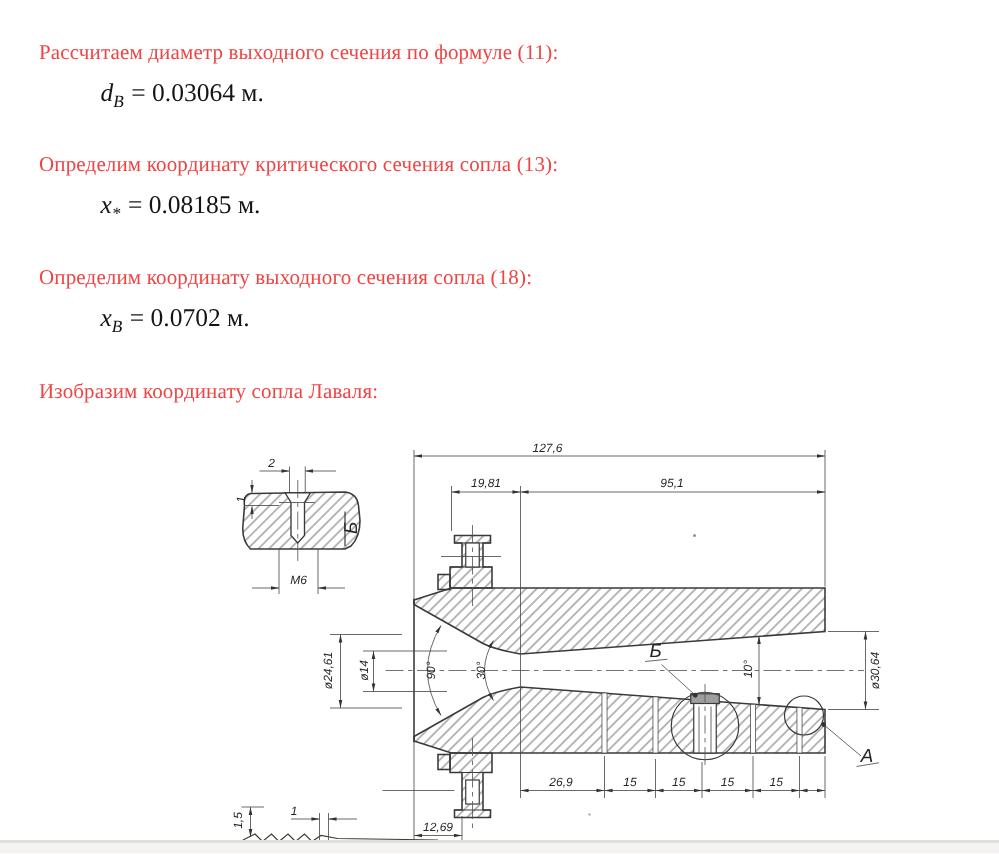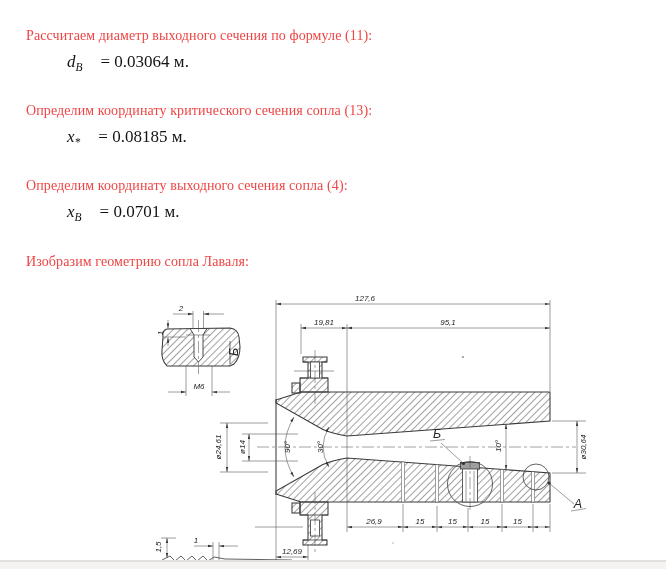"= 0.03064 м." .formula .rest { margin-left: 18px -> 5px }
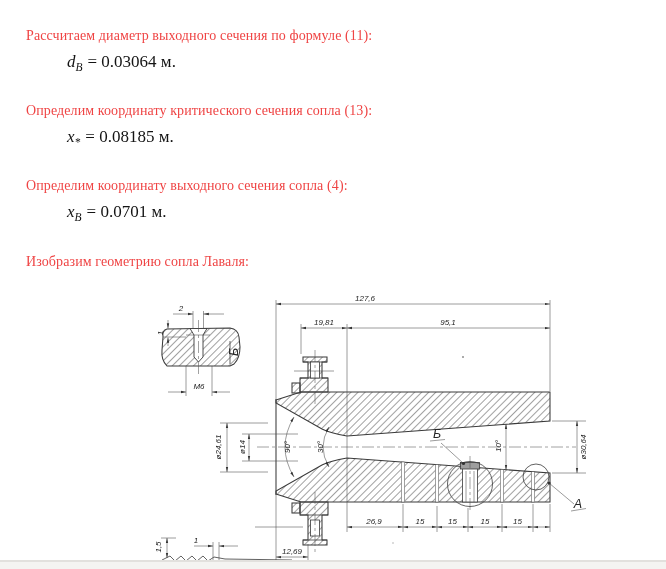"Определим координату выходного сечения" p.para { text: 4 -> 18 }
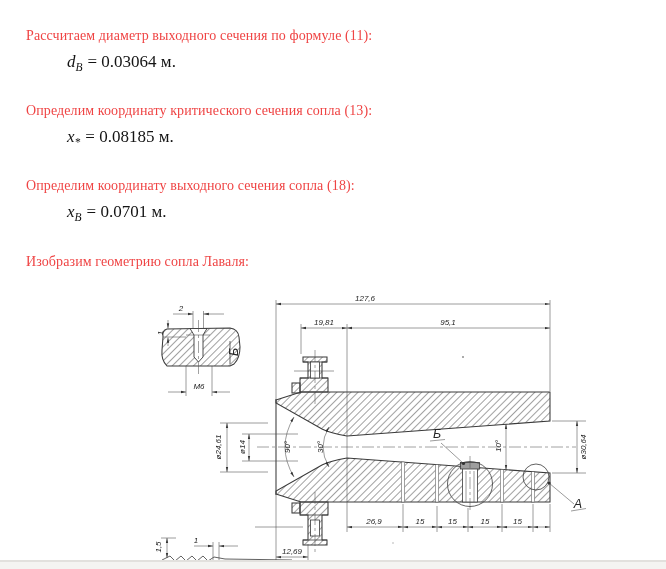"= 0.0701 м." span.rest { text: 0.0701 -> 0.0702 }
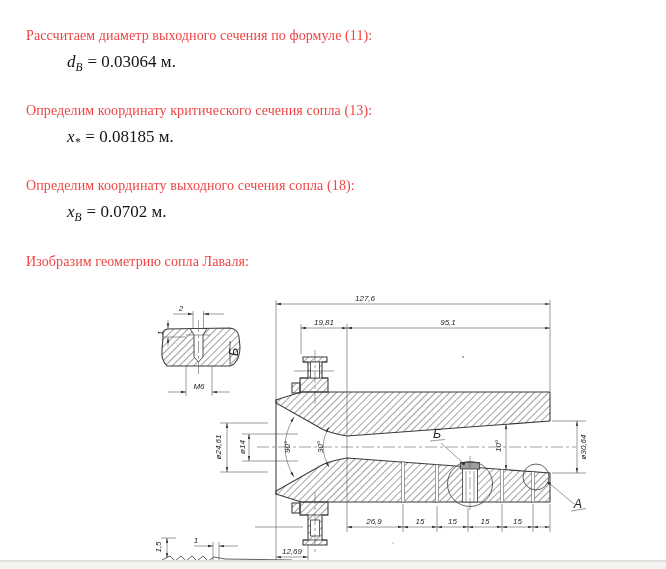"Изобразим геометрию сопла Лаваля:" p.para { text: геометрию -> координату }
